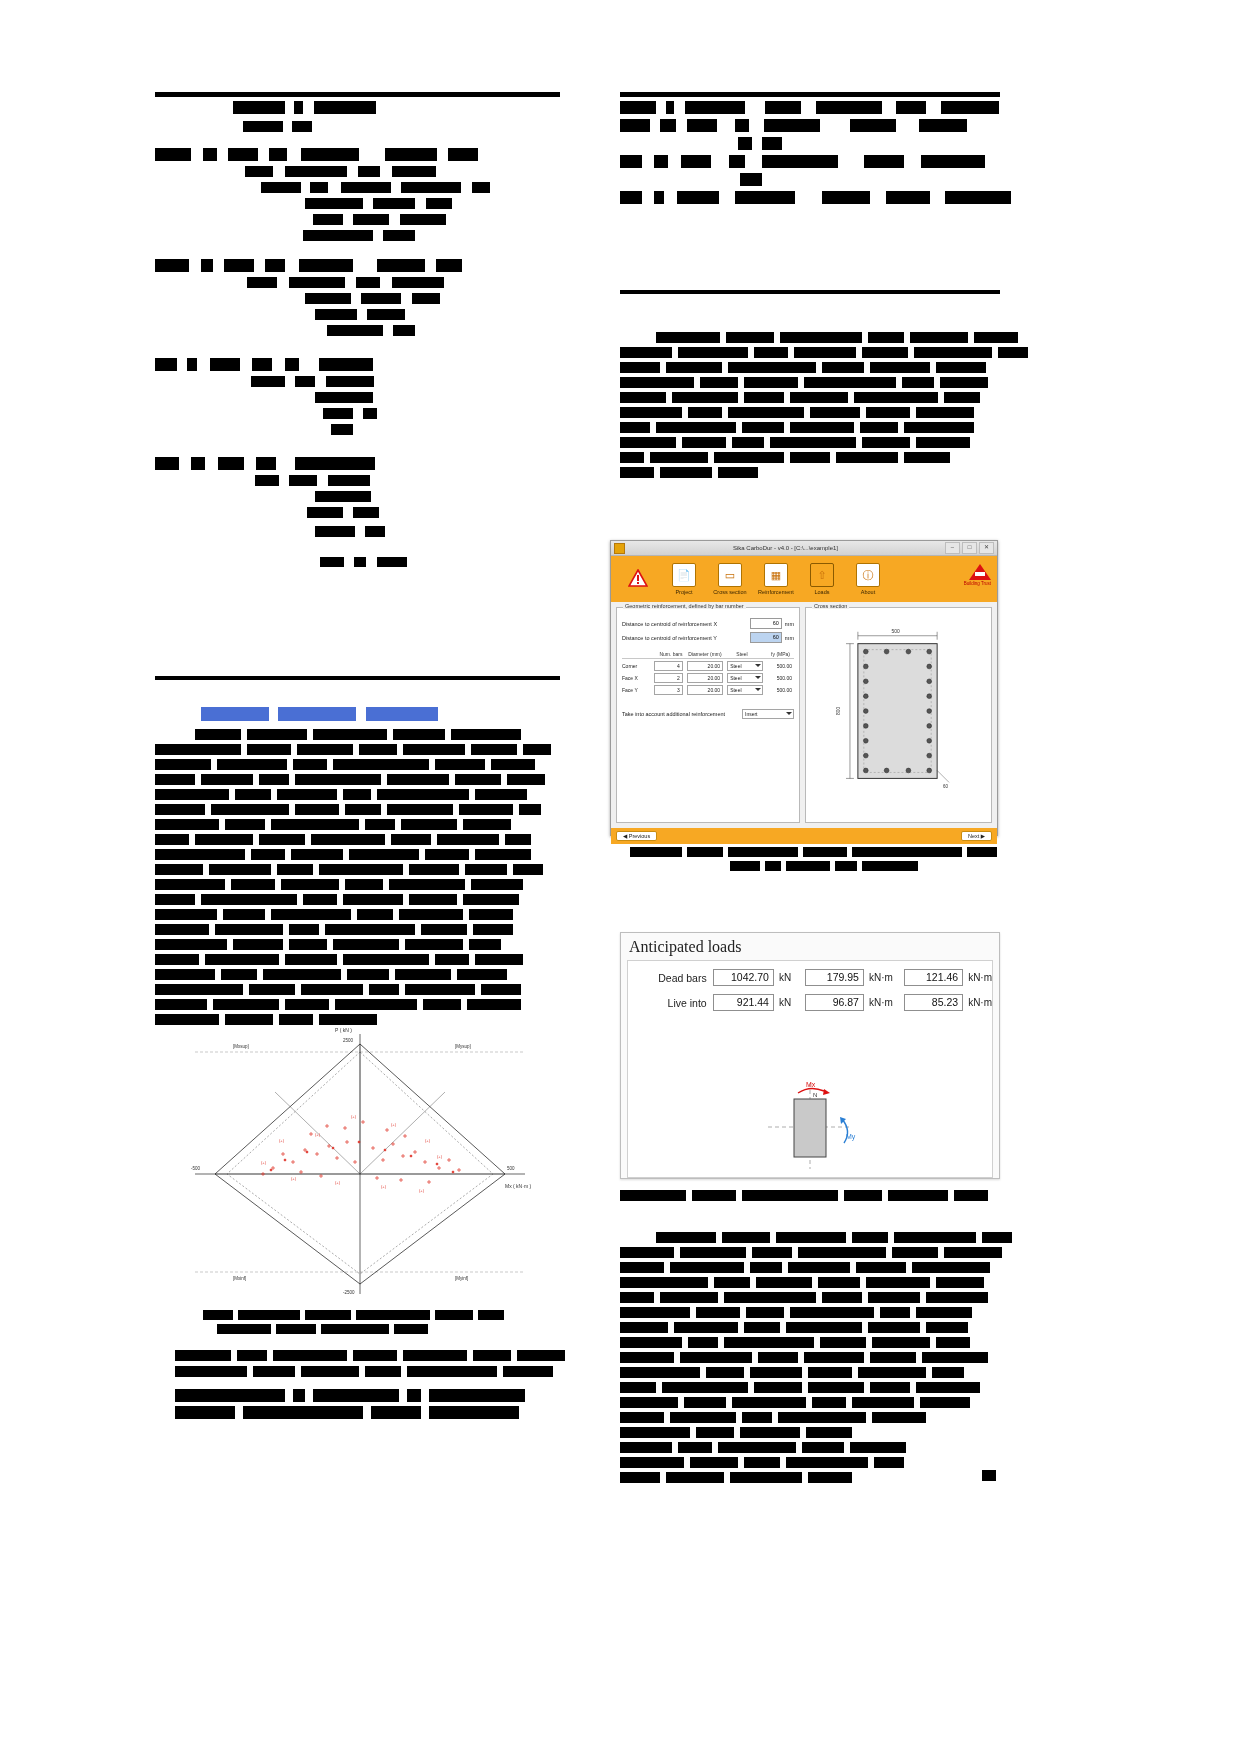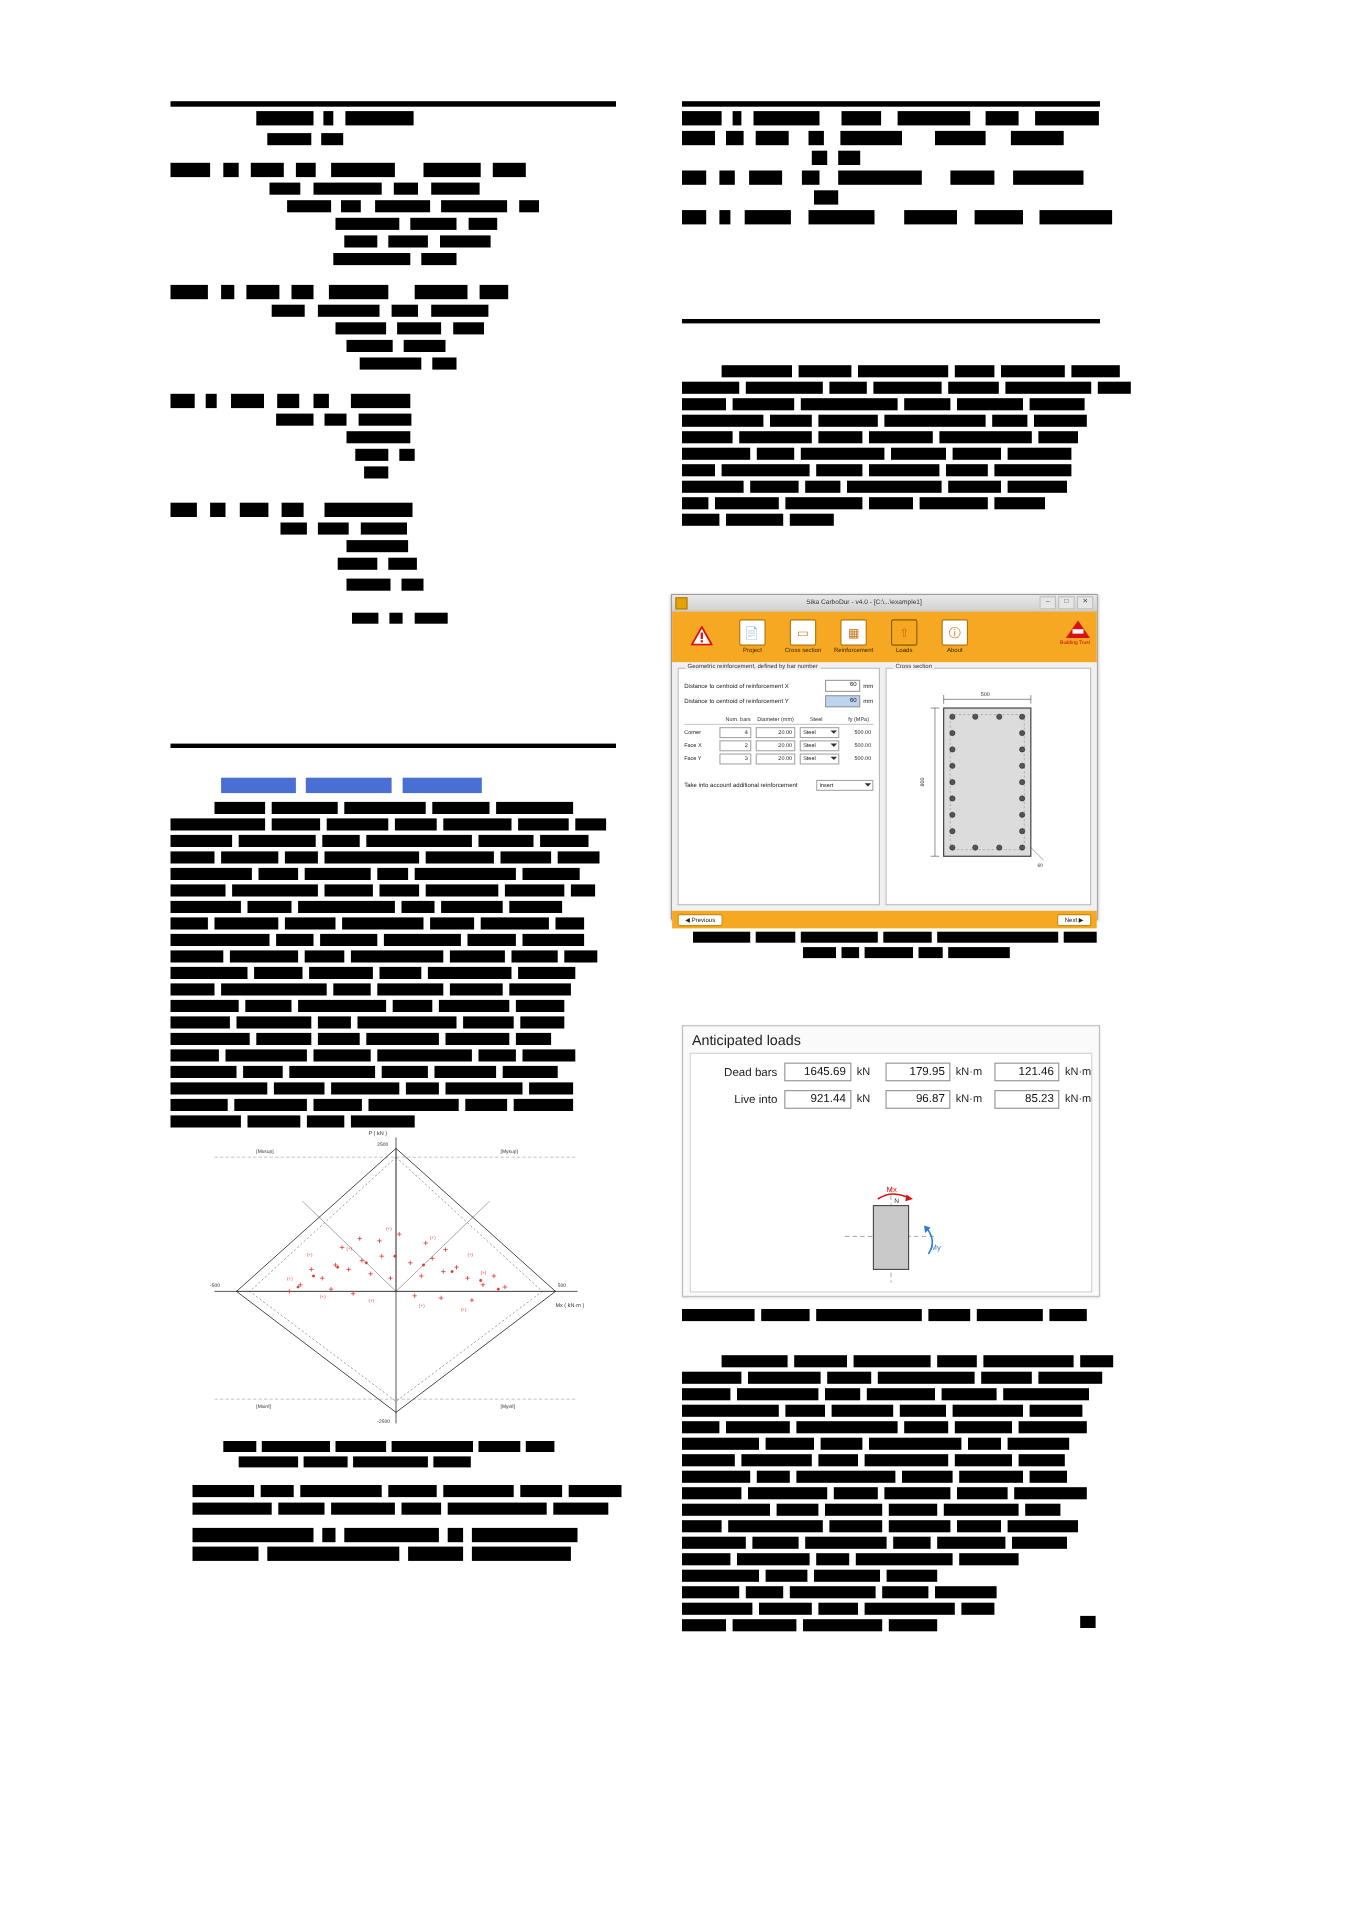"Anticipated loads" .loads-title { font-family: none -> Liberation Serif, serif; font-size: 13px -> 16px }
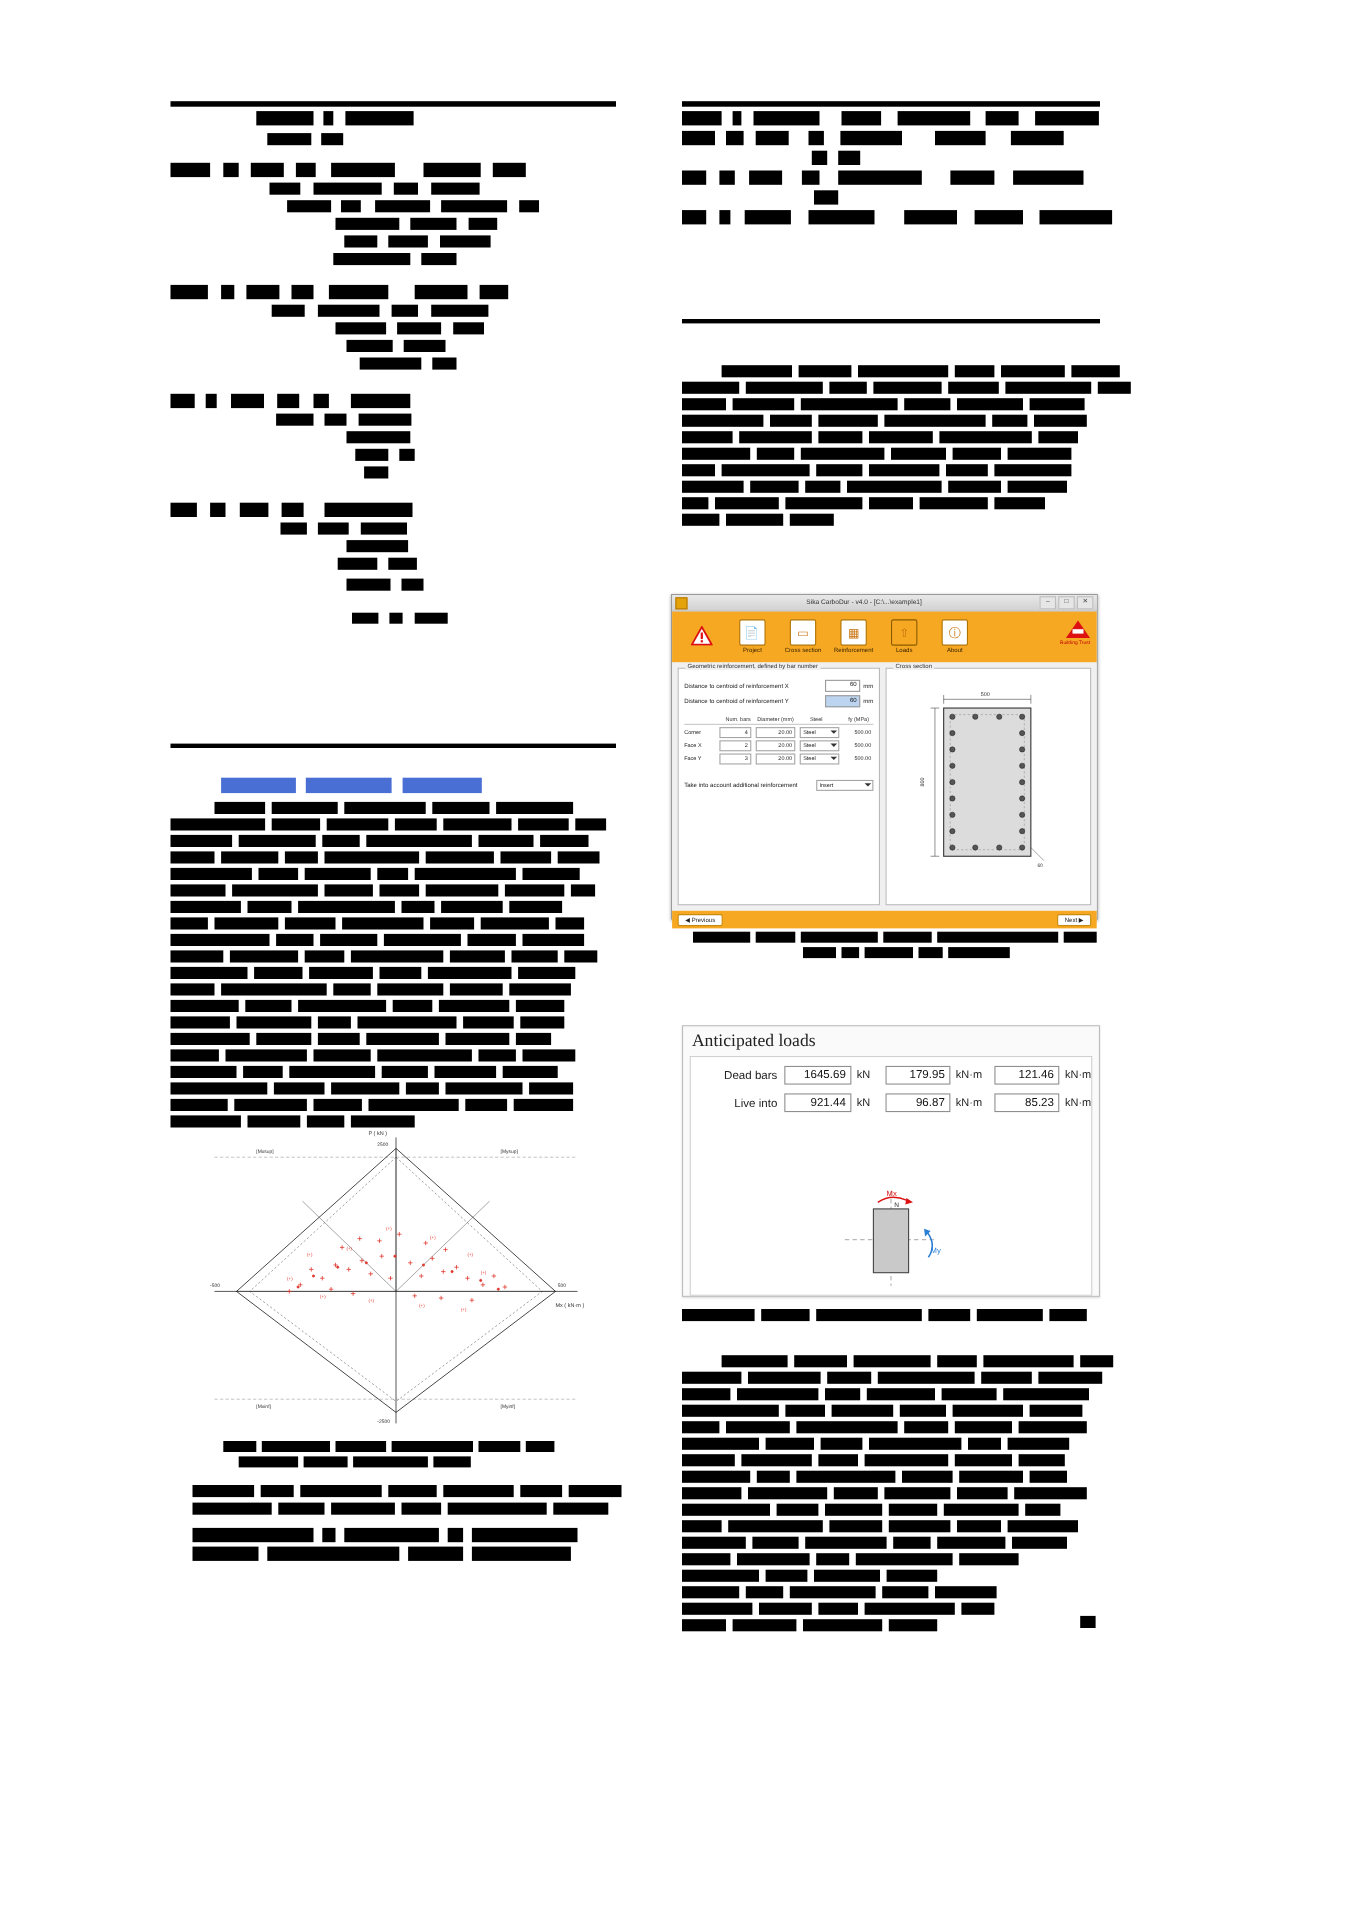"1645.69" span.lfield { text: 1645.69 -> 1042.70 }
